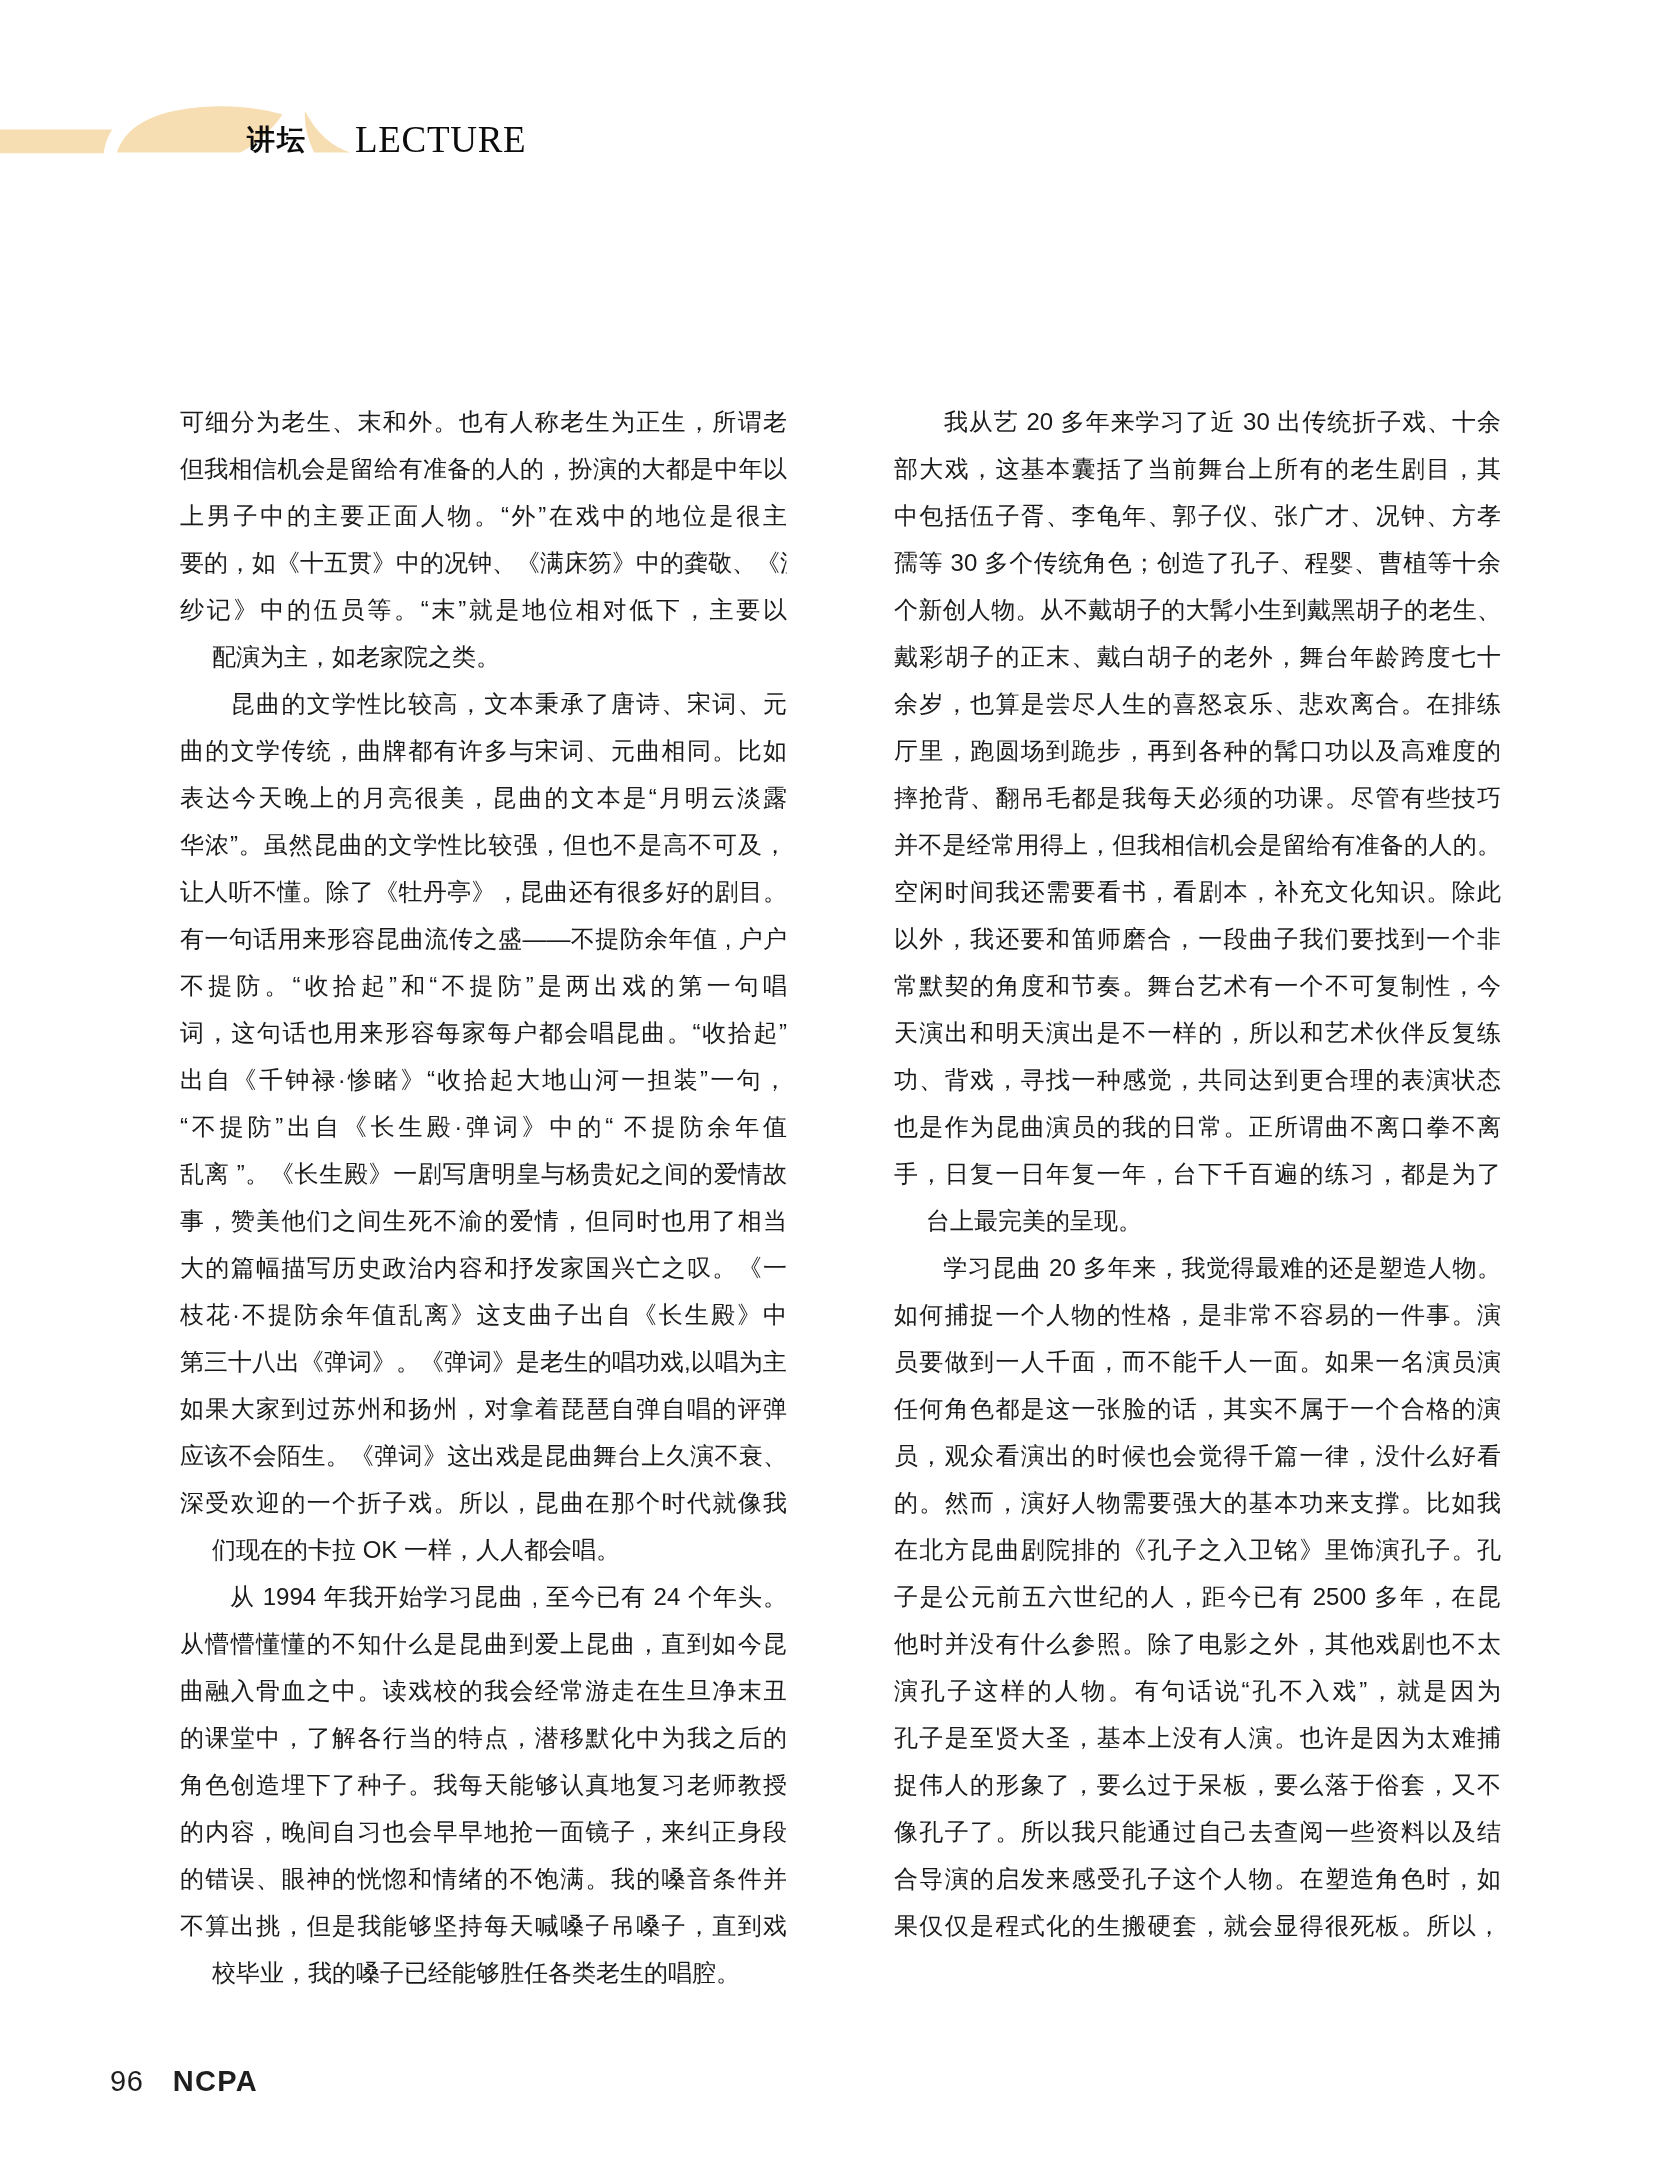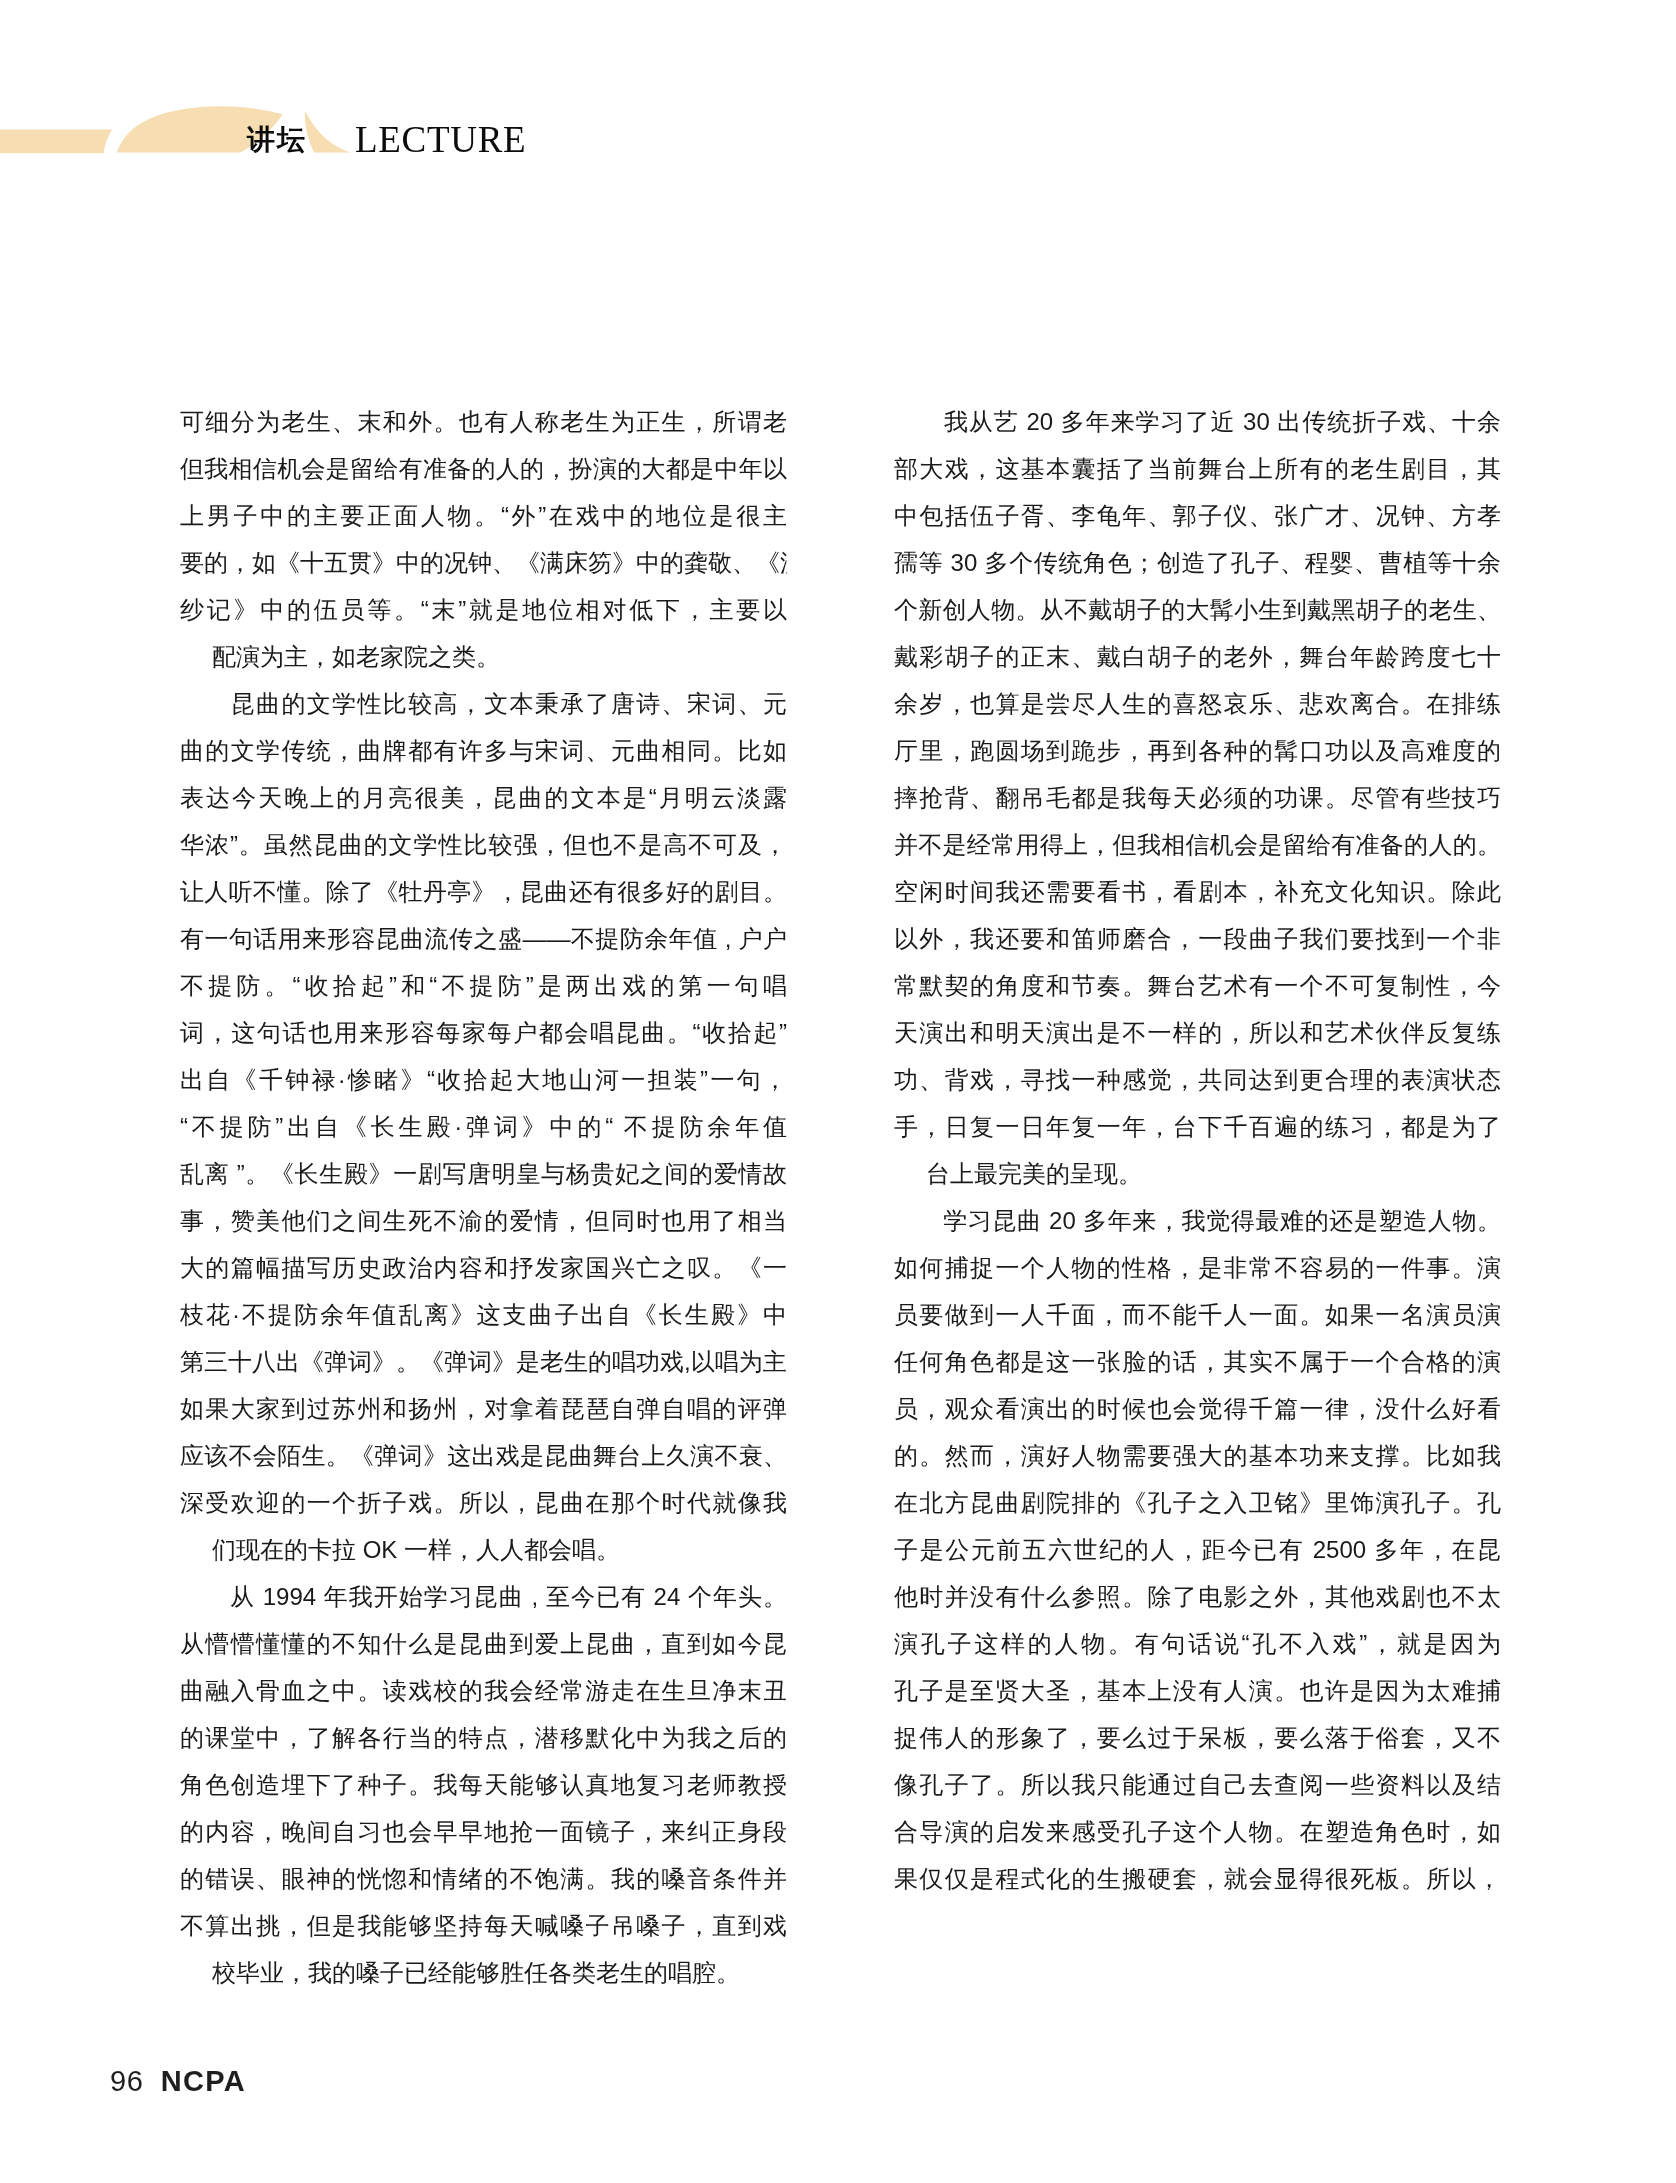"也是作为昆曲演员的我的日常。正所谓曲不离口拳不离" div.line { html: none -> <div>也是作为昆曲演员的我的日常。正所谓曲不离口拳不离</div> }
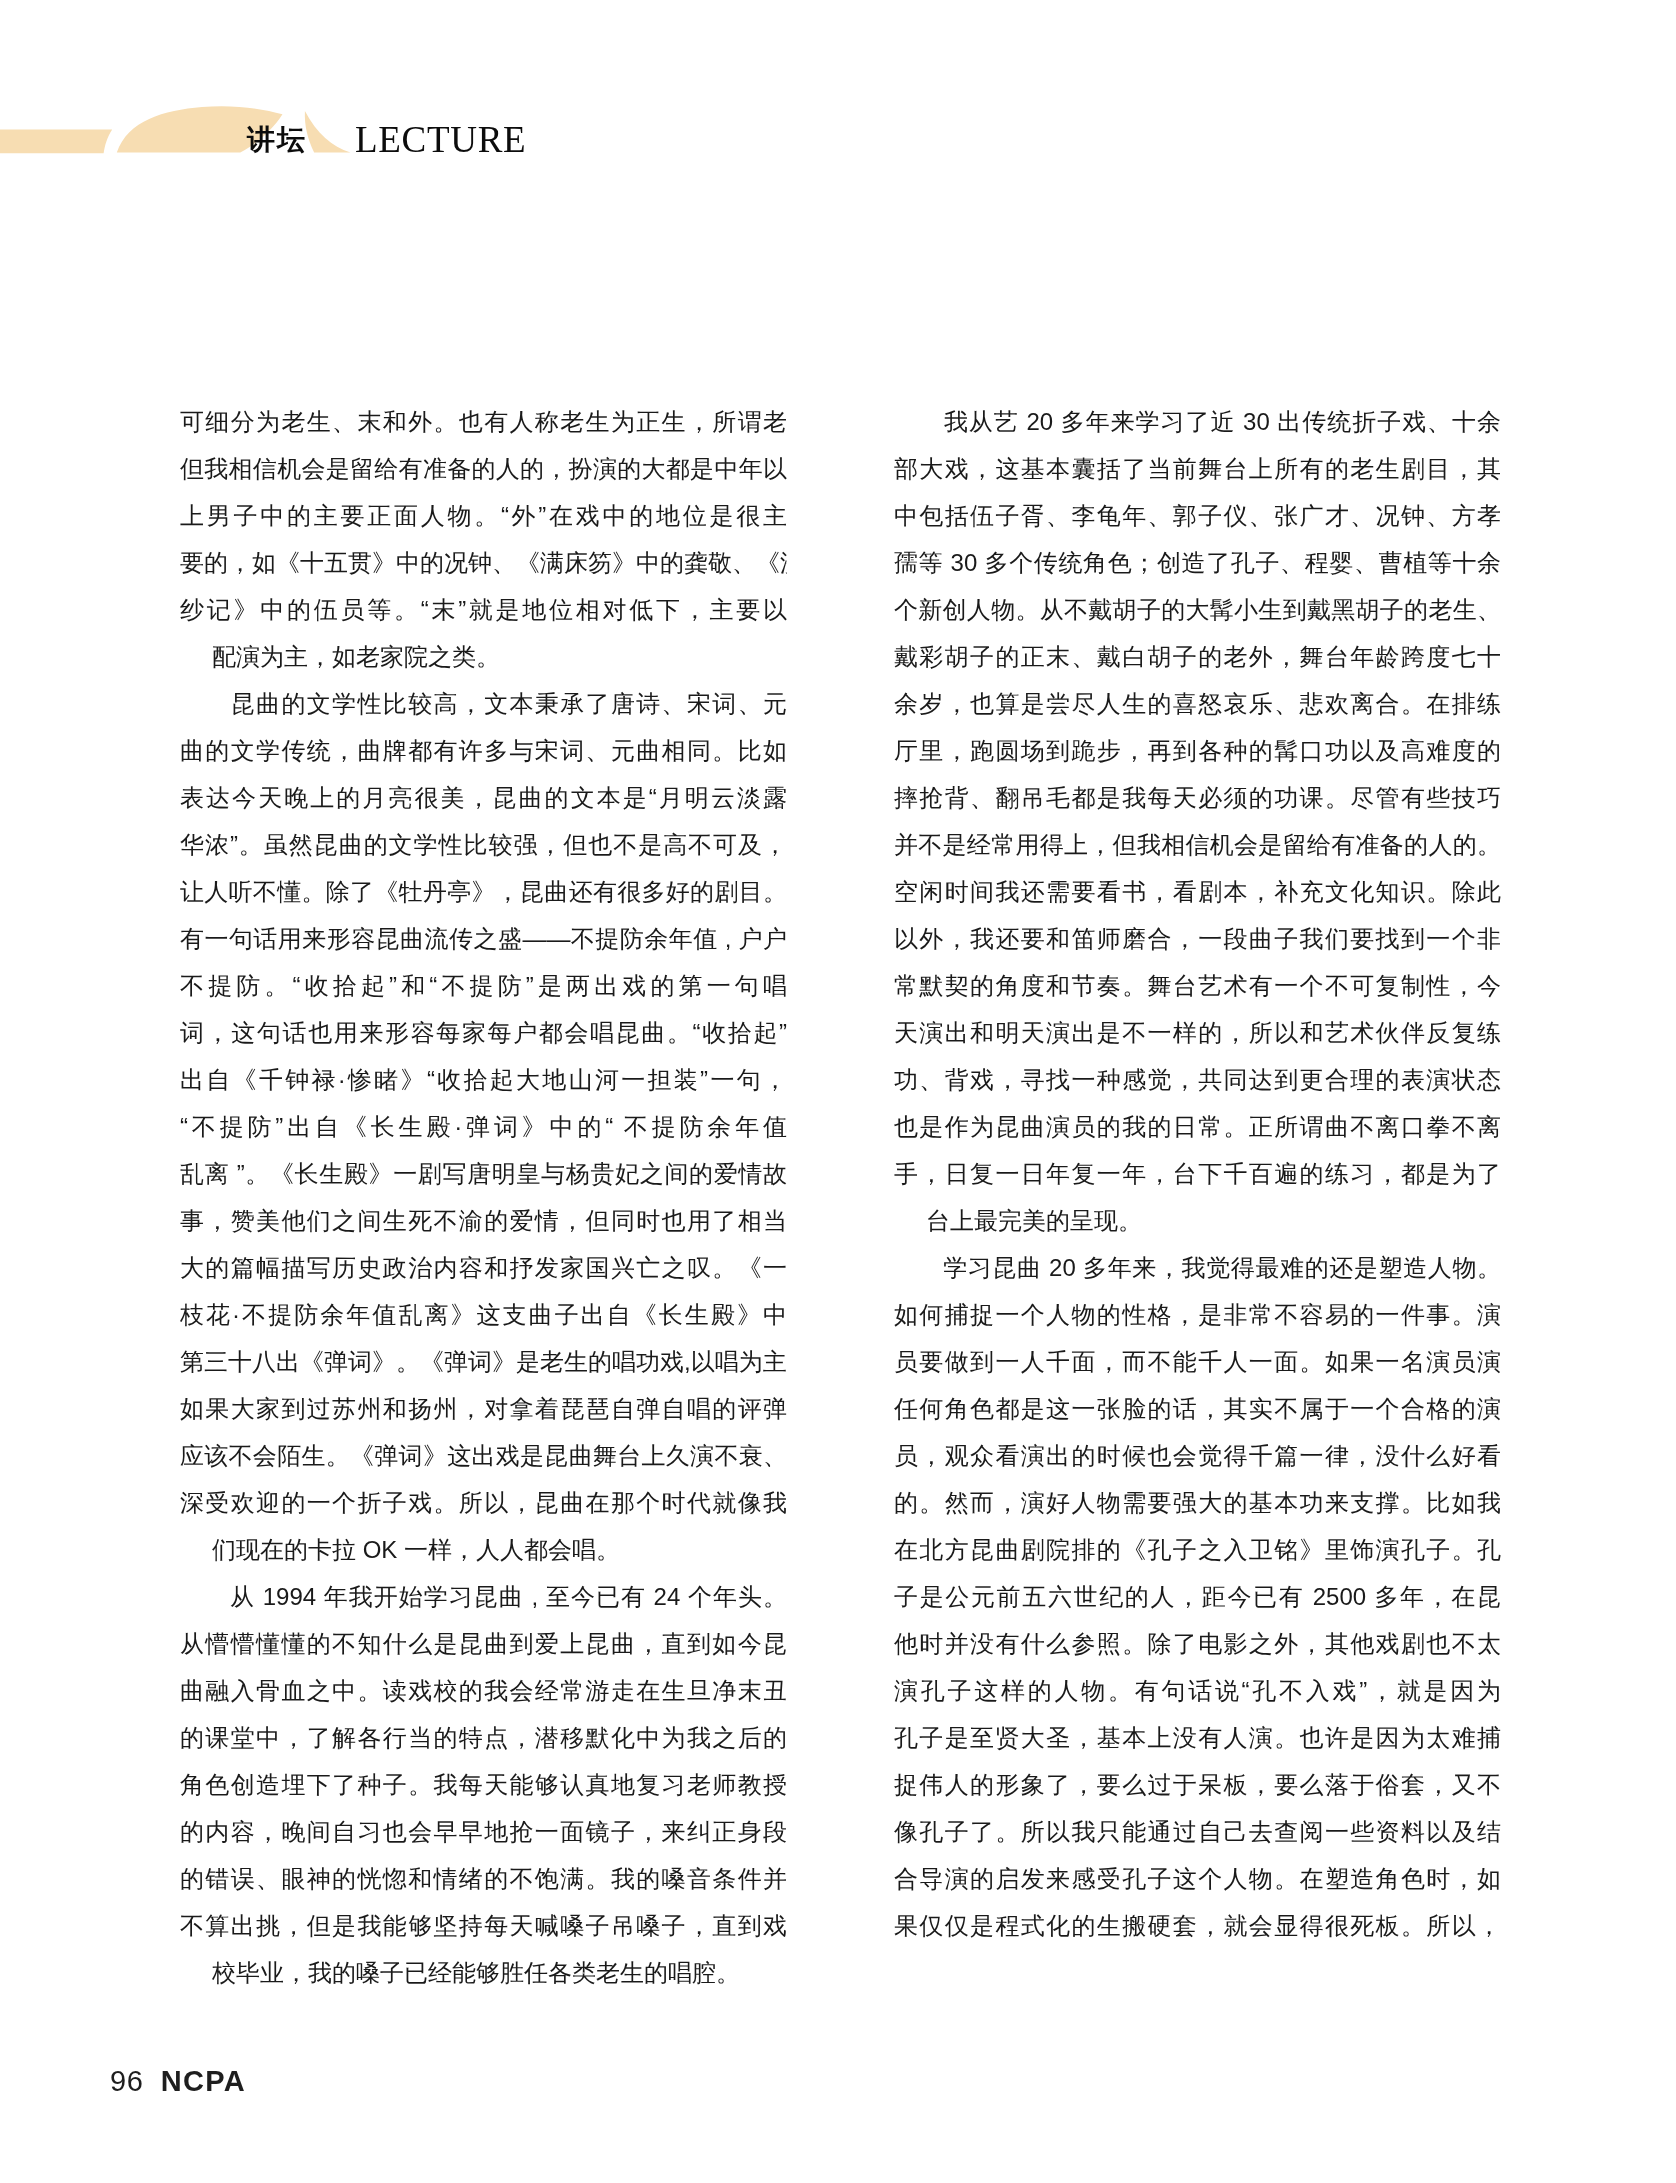"NCPA" .brand { margin-left: 17px -> 29px }
